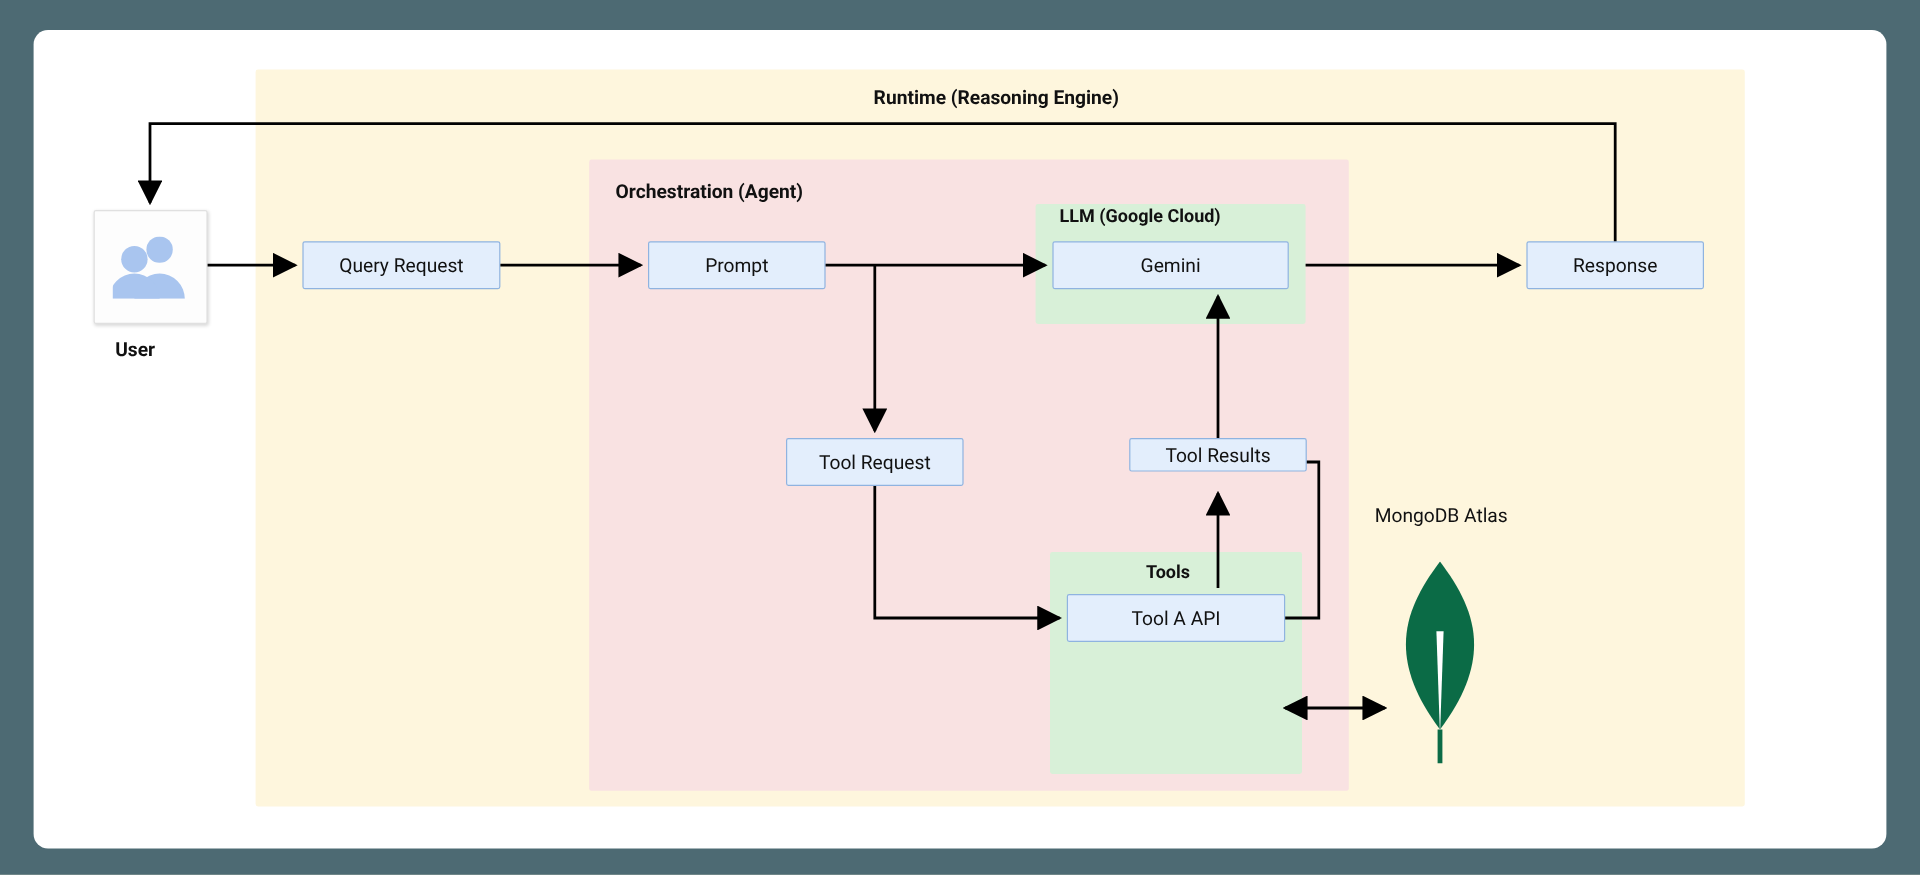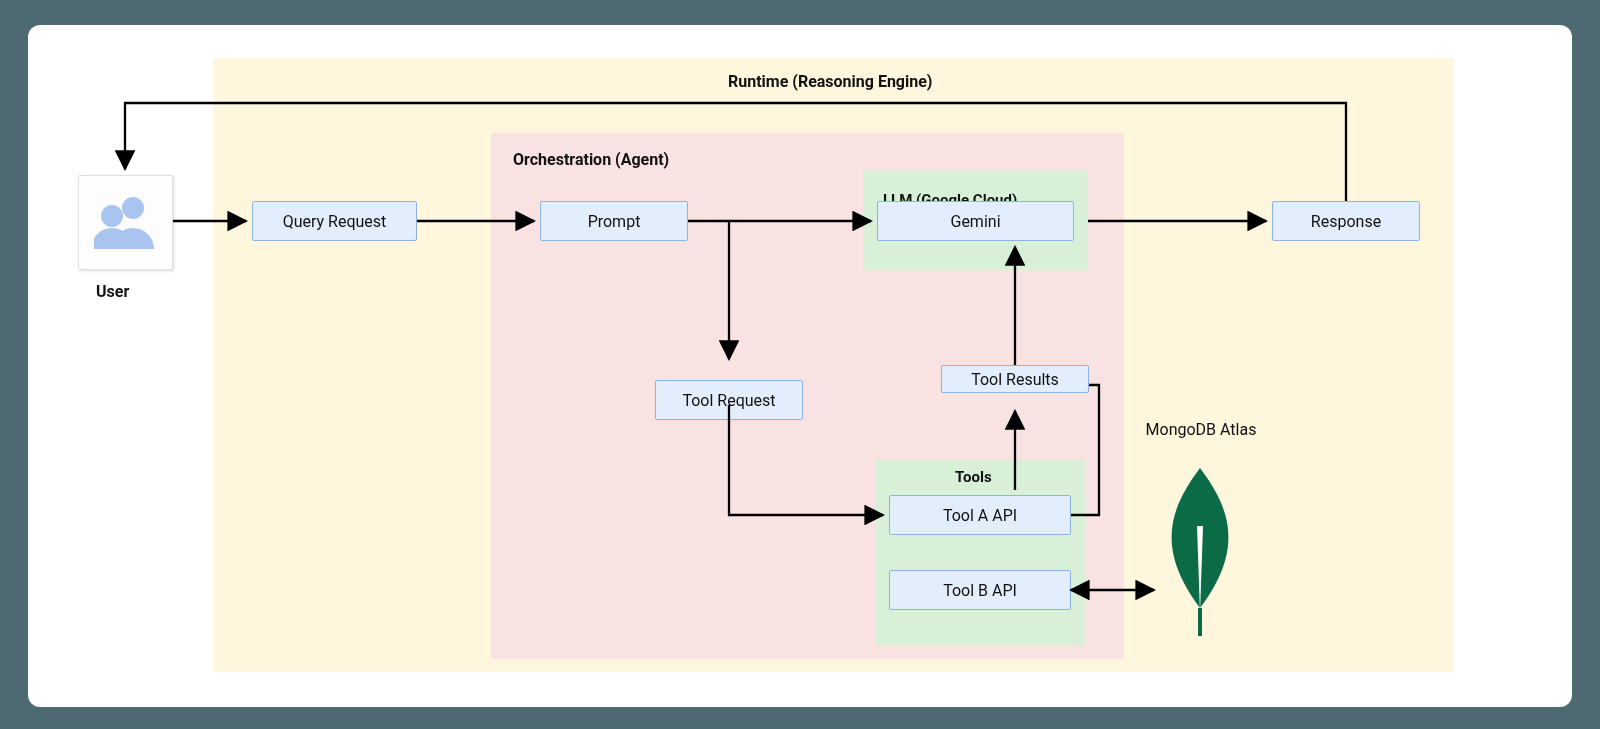"LLM (Google Cloud)" div.label { top: 166px -> 146px }
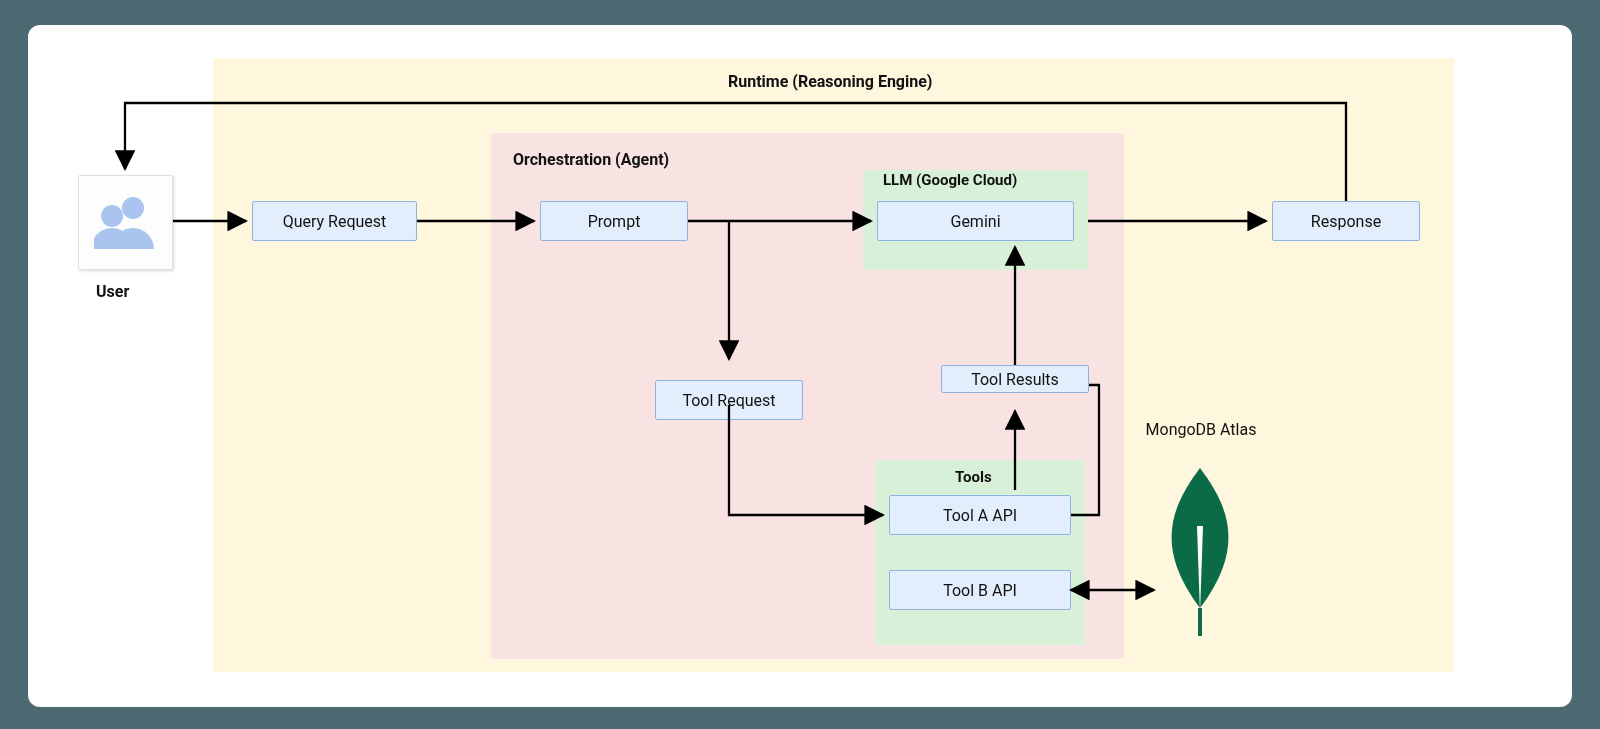"Tool Request" div.nbox { margin-top: 15px -> none }
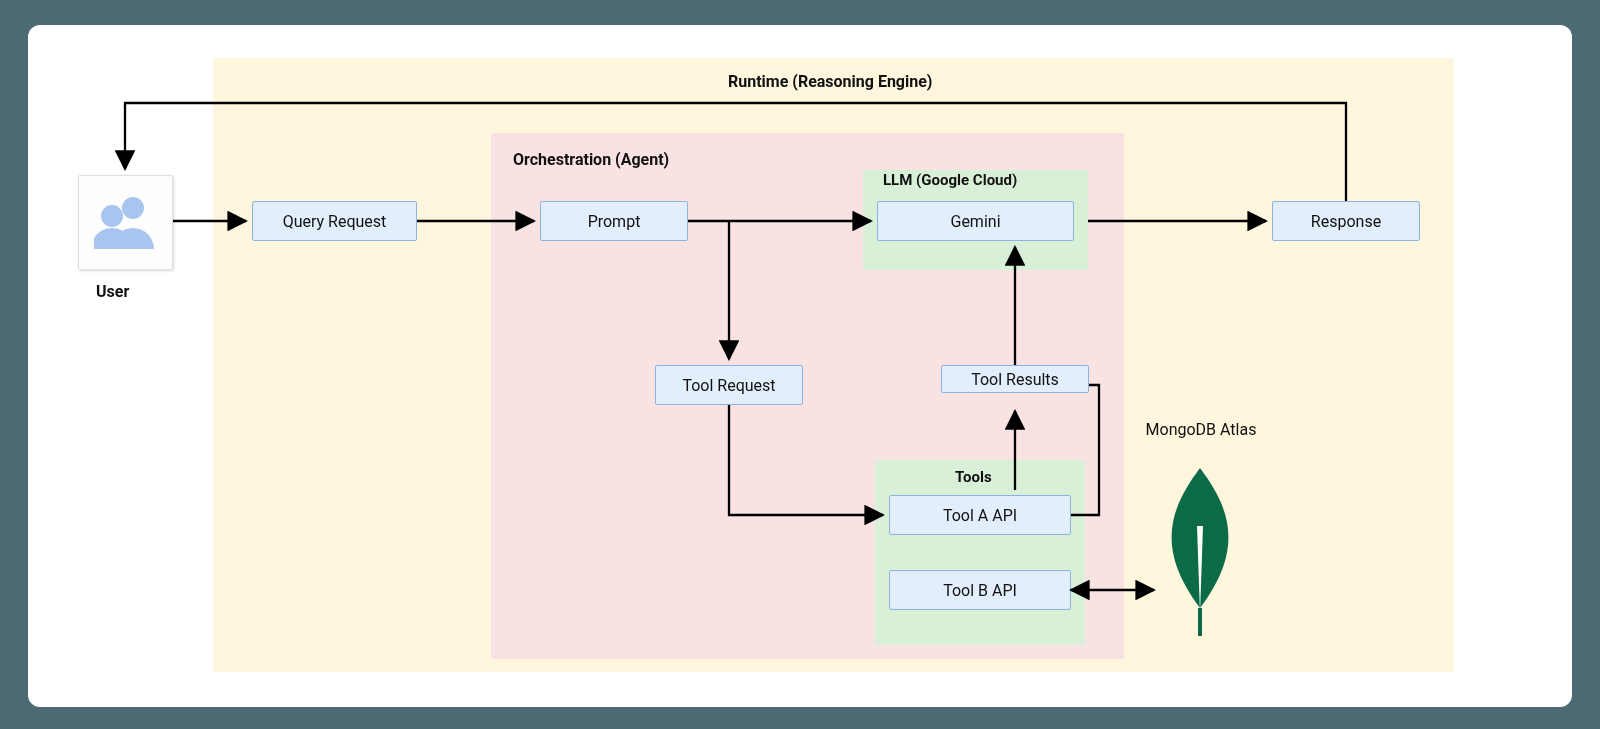"Tool B API" div.nbox { html: <div>Tool B API</div> -> none }
